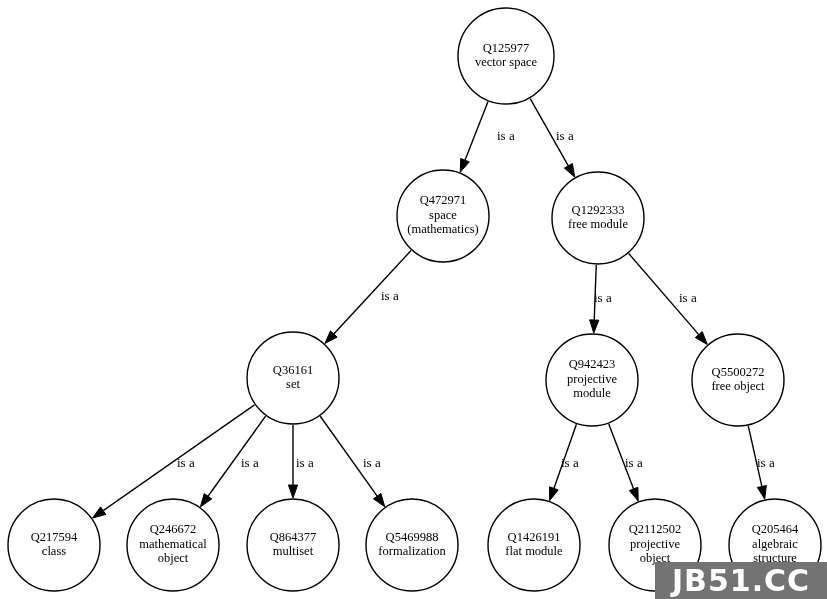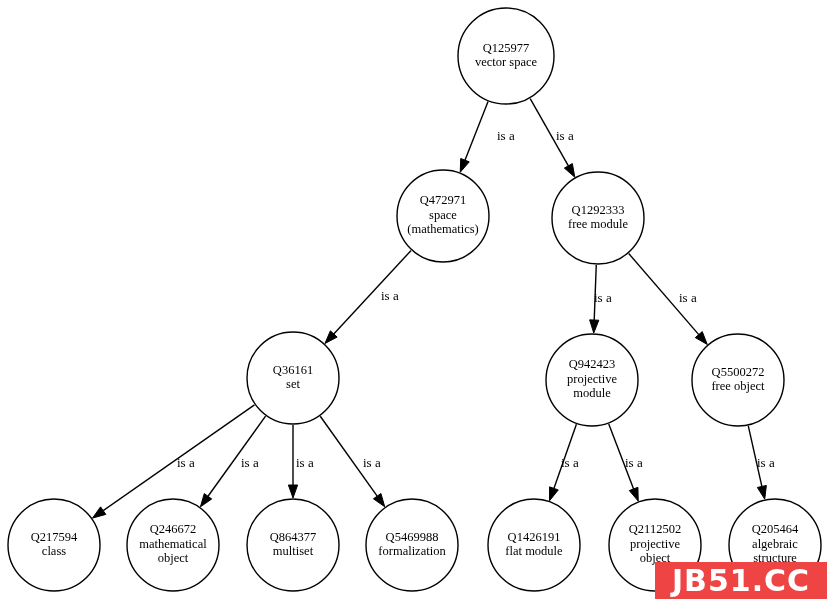"JB51.CC" div { background: #ef4444 -> #737373 }
